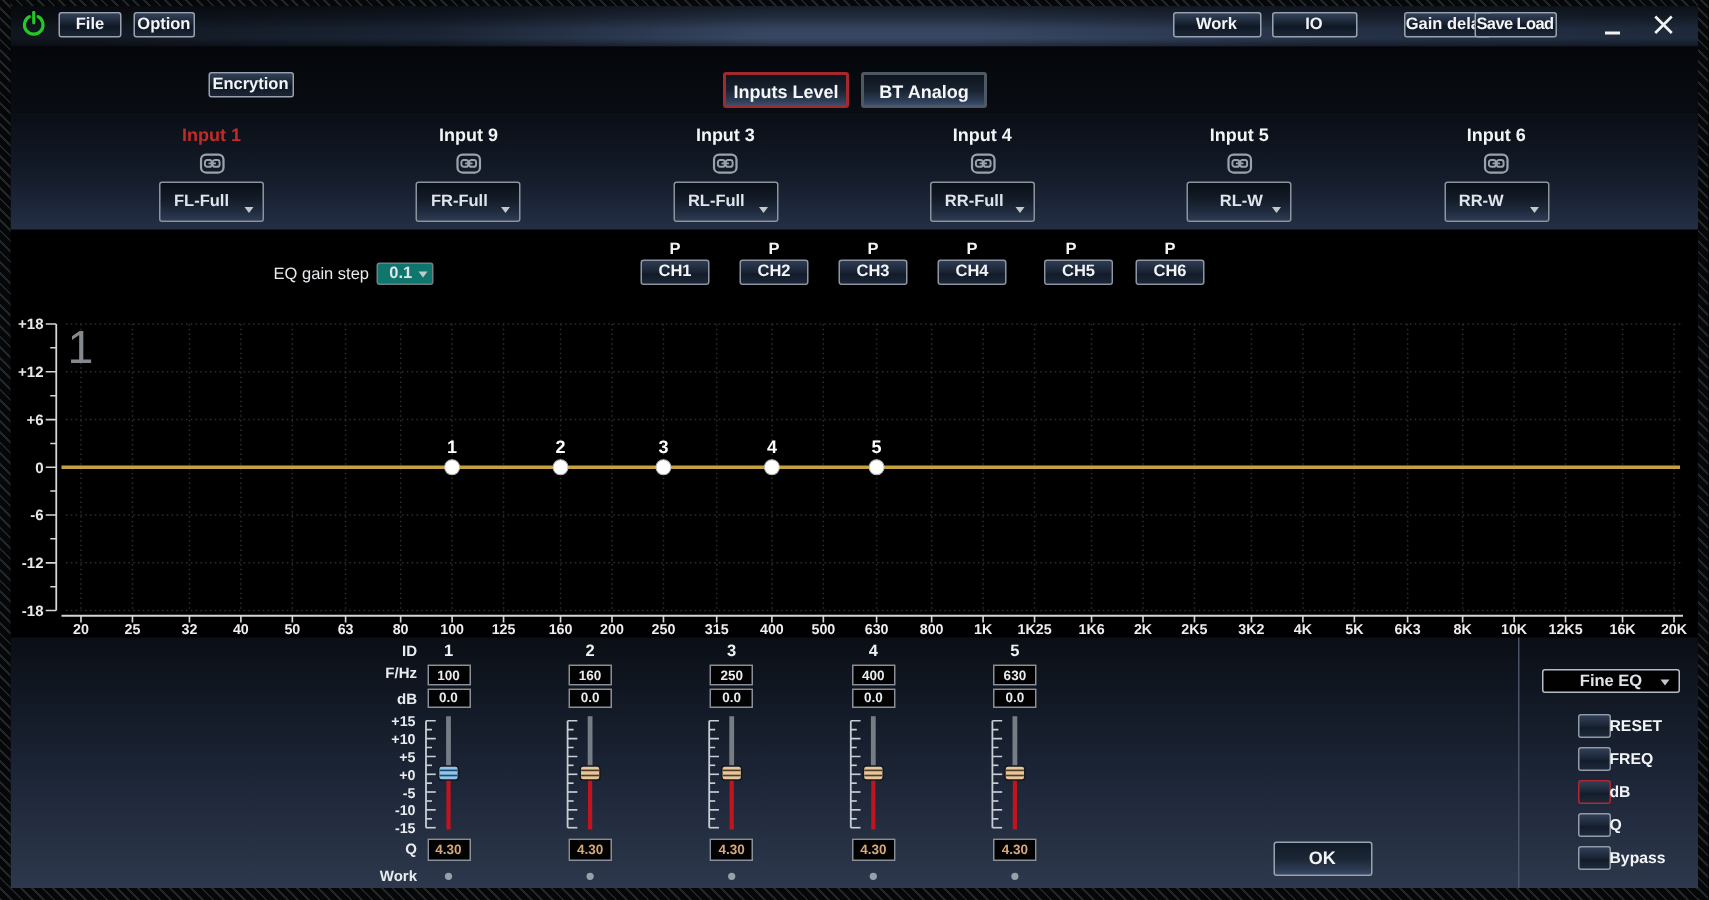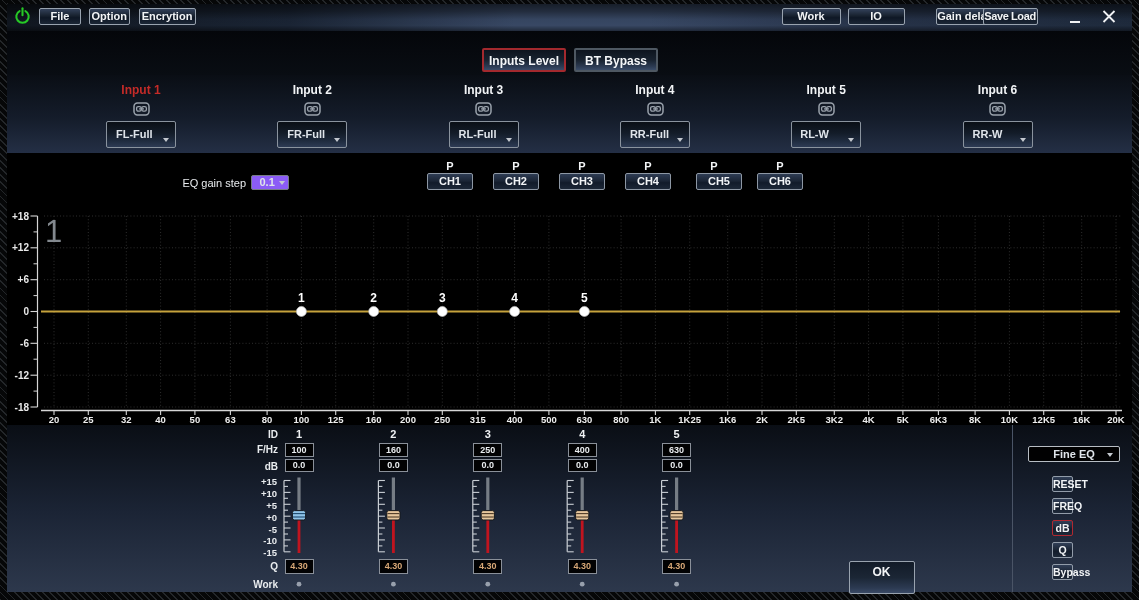"Encrytion" div.btn { margin-top: none -> 40px }
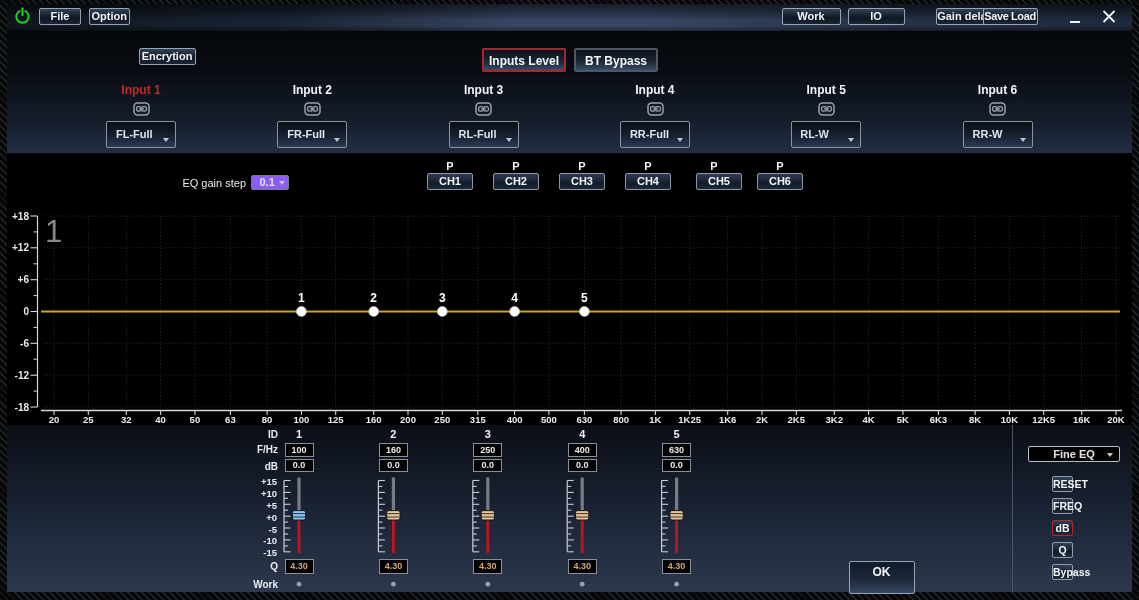"BT Bypass" div.tab { text: Bypass -> Analog }
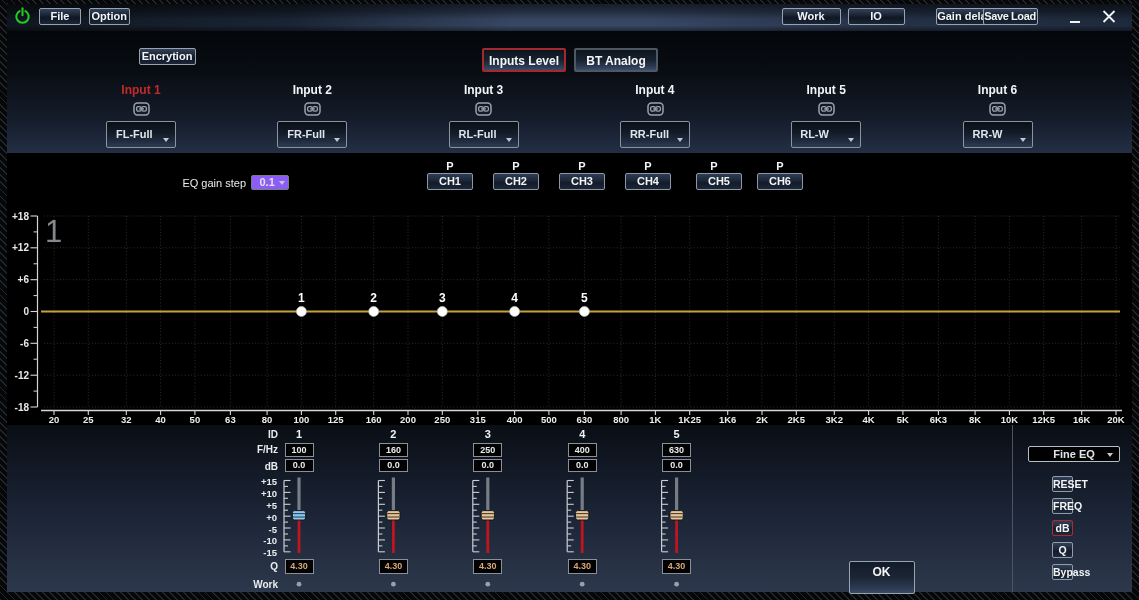"Input 2" div.inlab { text: 2 -> 9 }
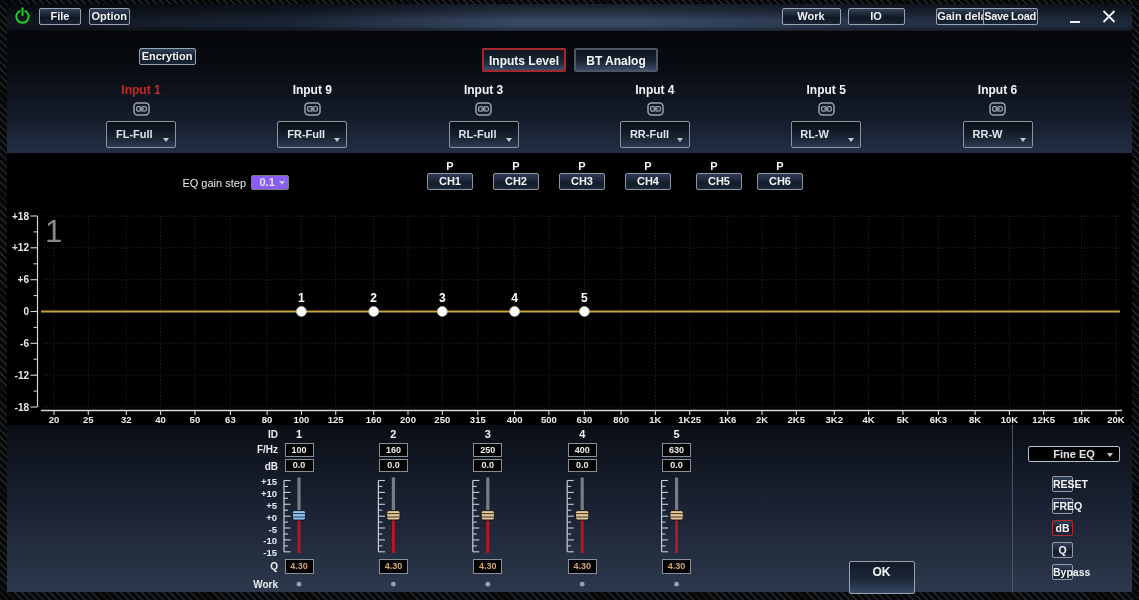"RL-W" div.ddl { padding-left: 8px -> 21px }
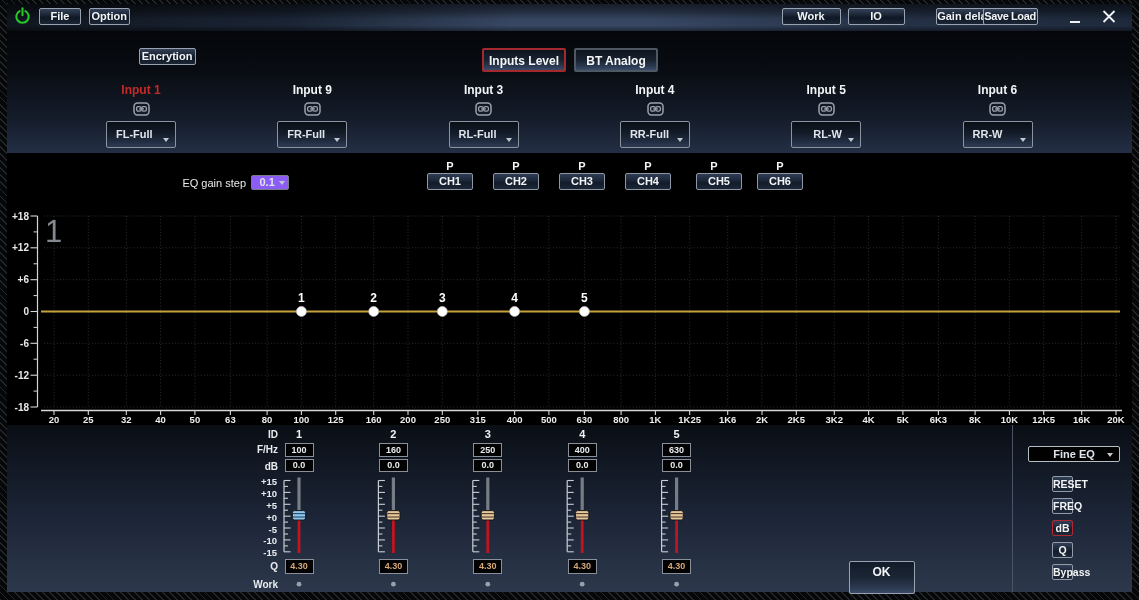"0.1" div.ddl { background: #8b5cf6 -> #0f766e }
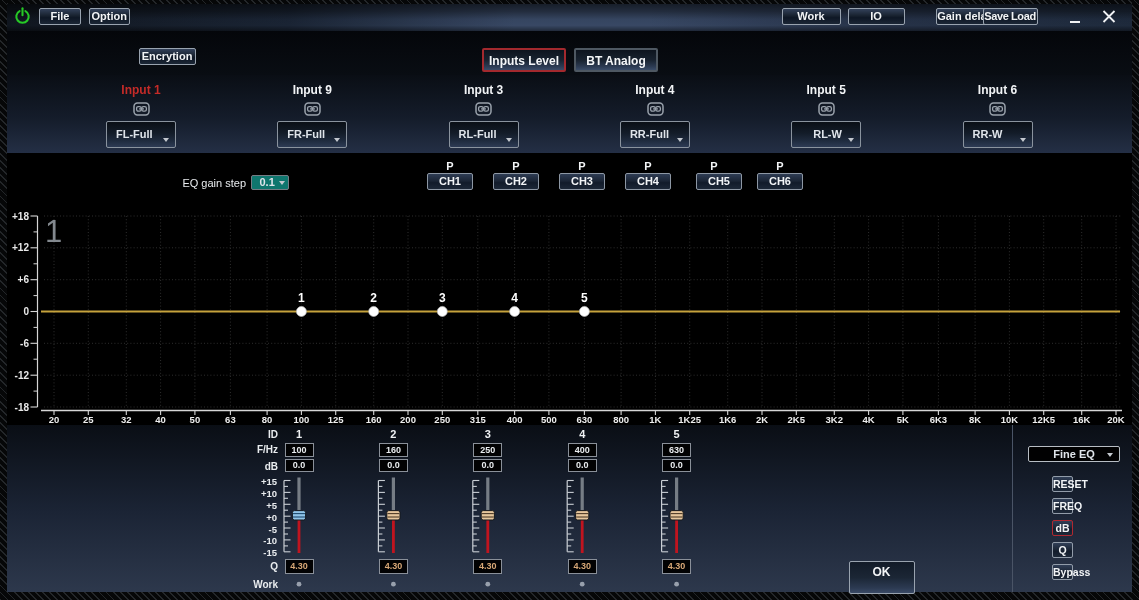"RESET" .rbtn { padding-left: none -> 20px }
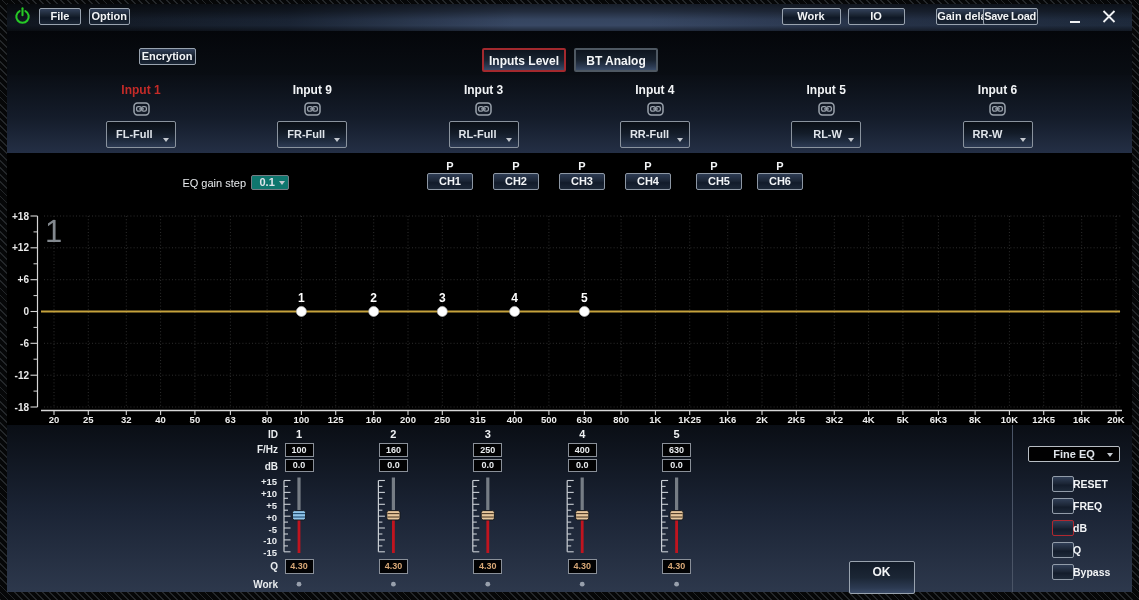"OK" div.btn { height: 33px -> 23px }
